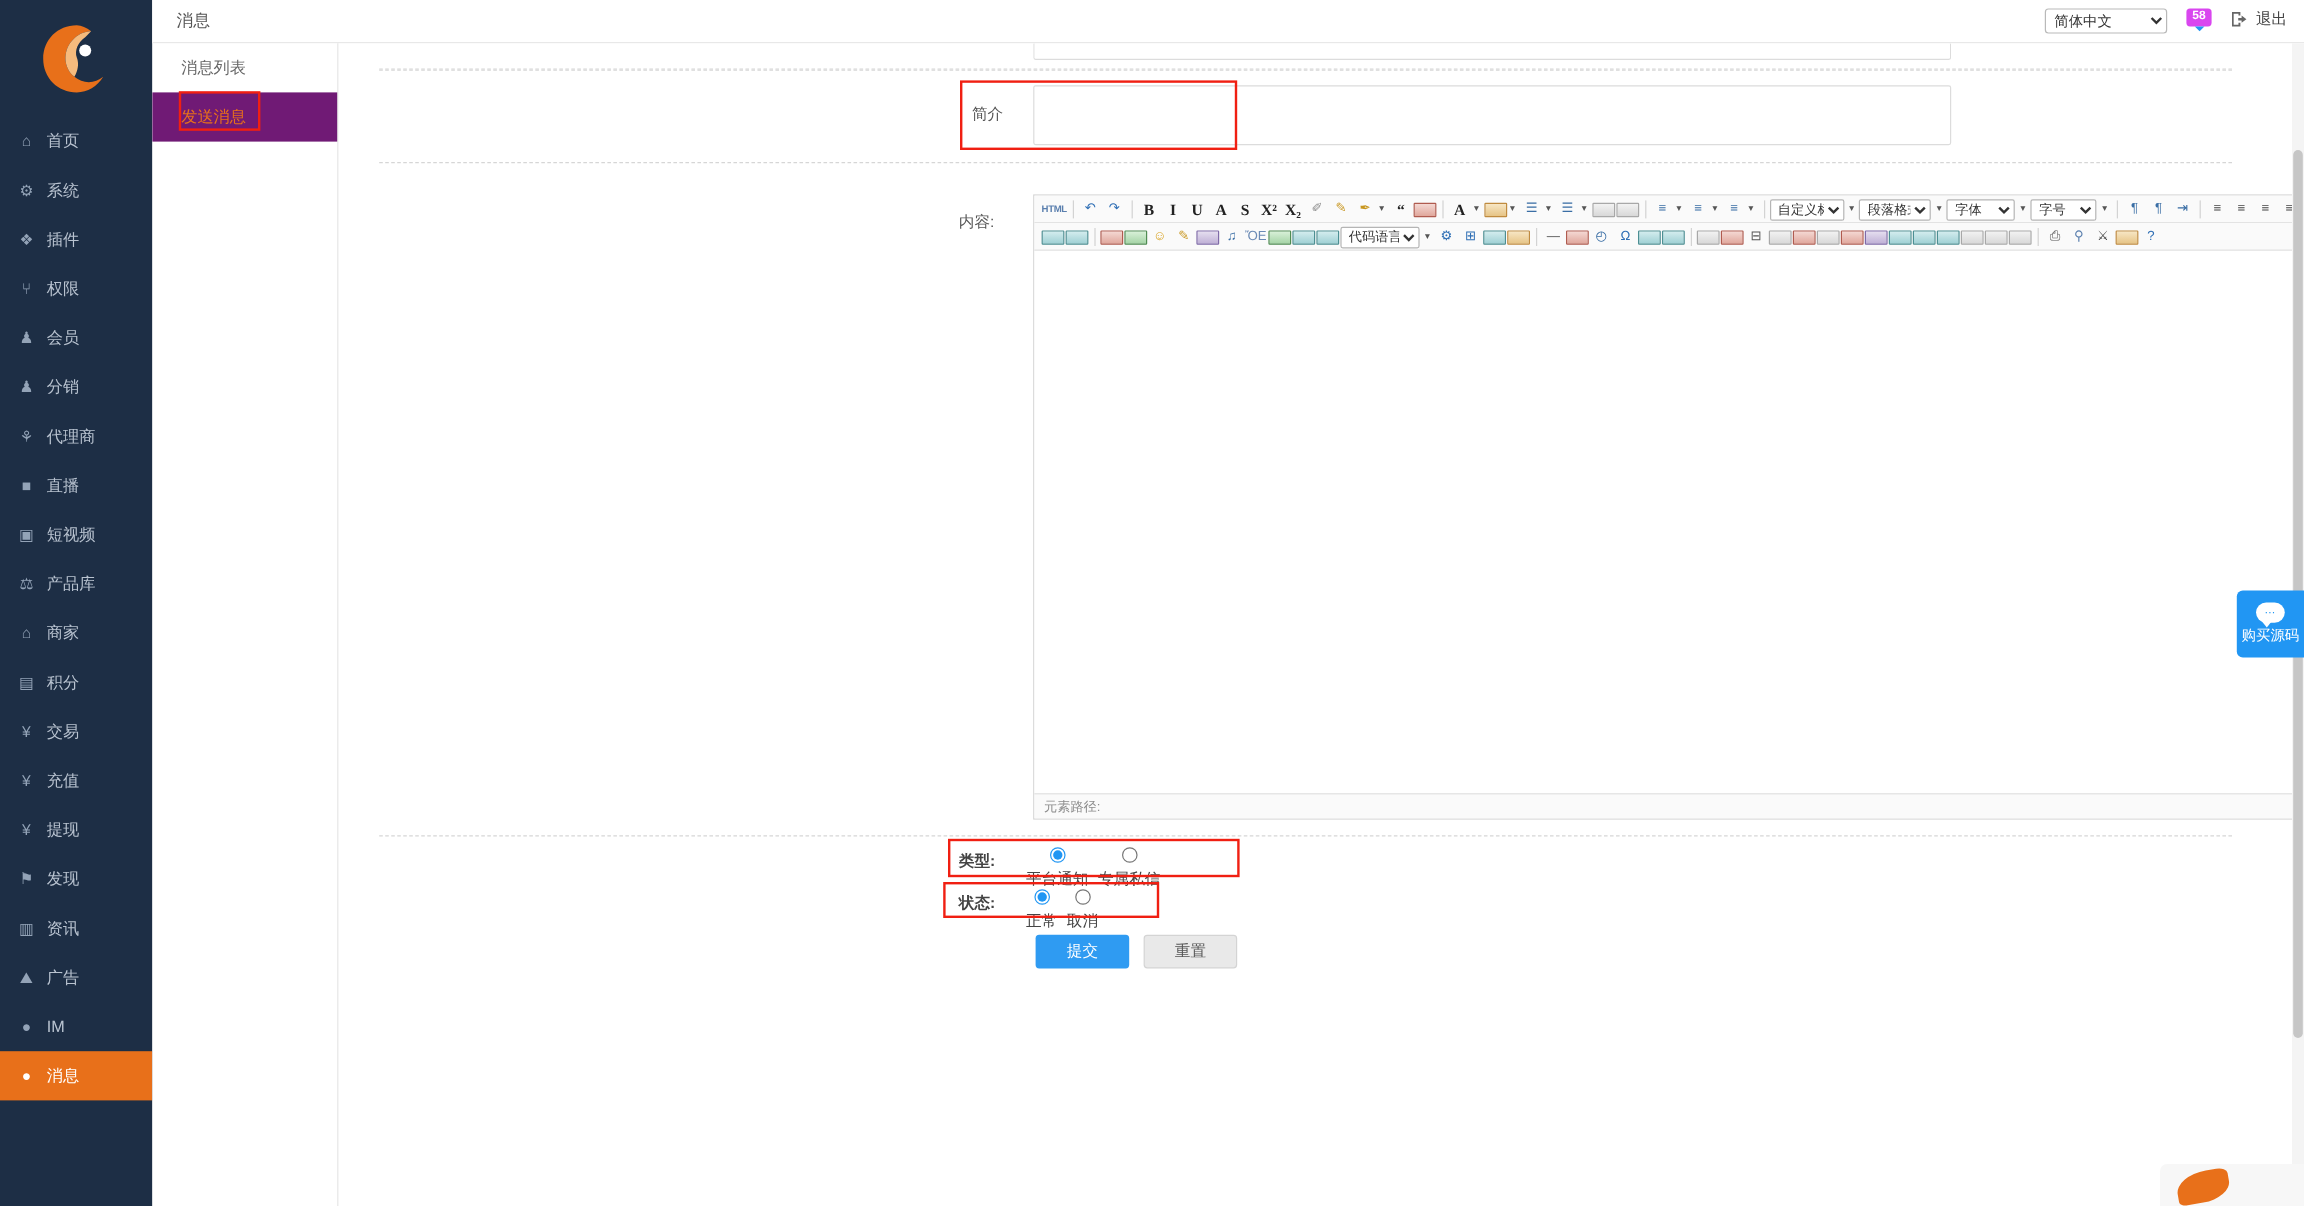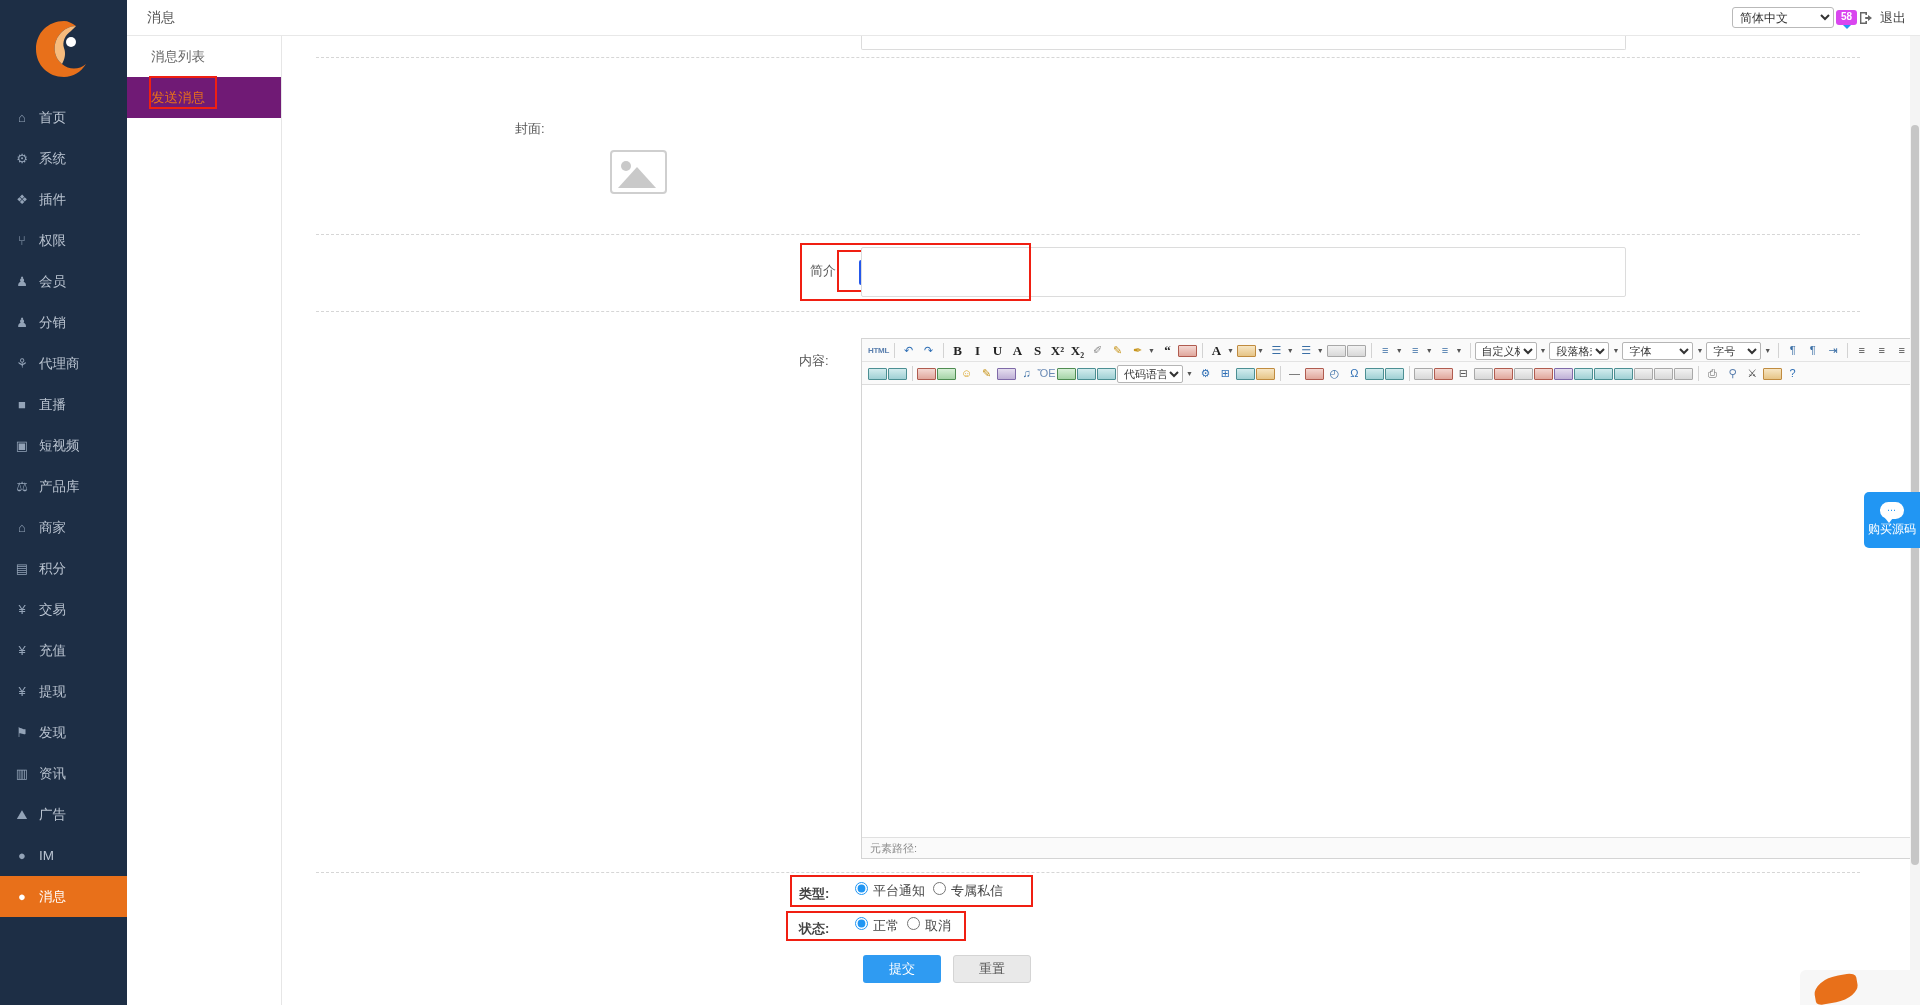"简体中文" .topbar-right { align-items: center -> flex-start; gap: 2px -> 16px }
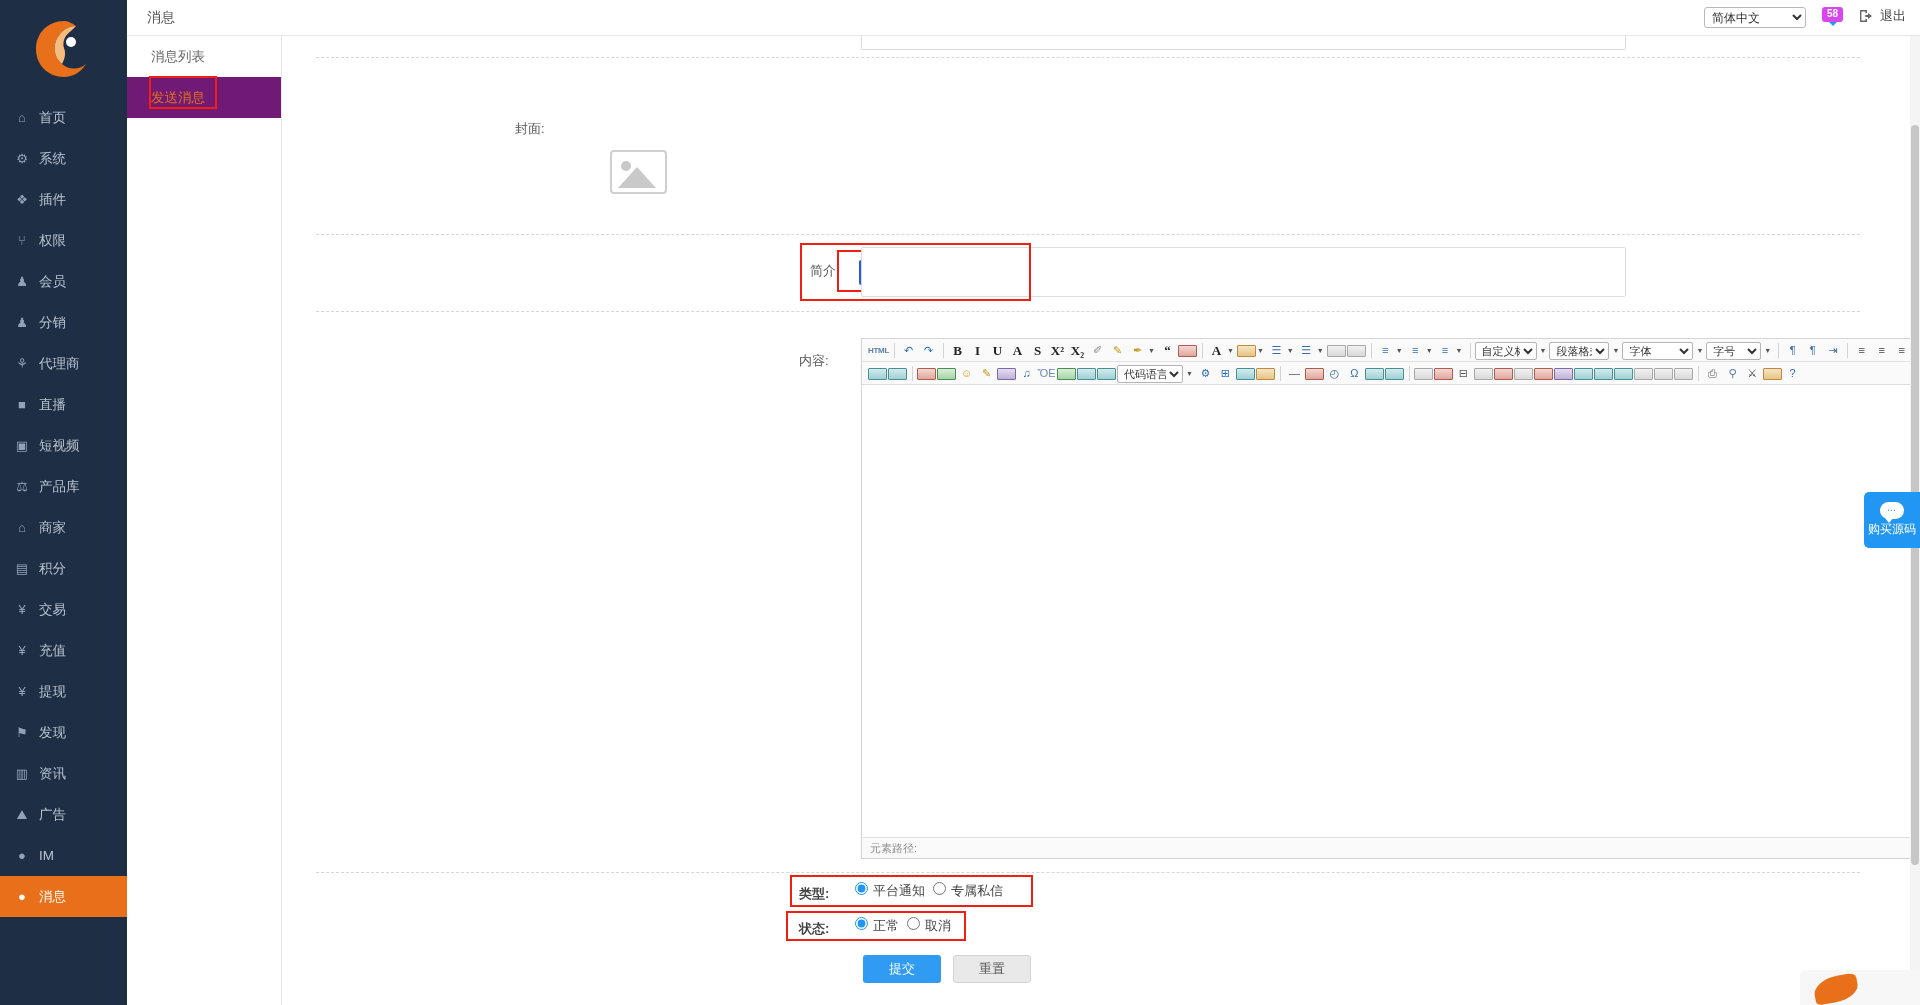"封面:" div.cover-row { html: <div> <div>封面:</div> <div> <div></div> <div></div> </div> <div></div> <button>上传图像</button> </div> -> none }
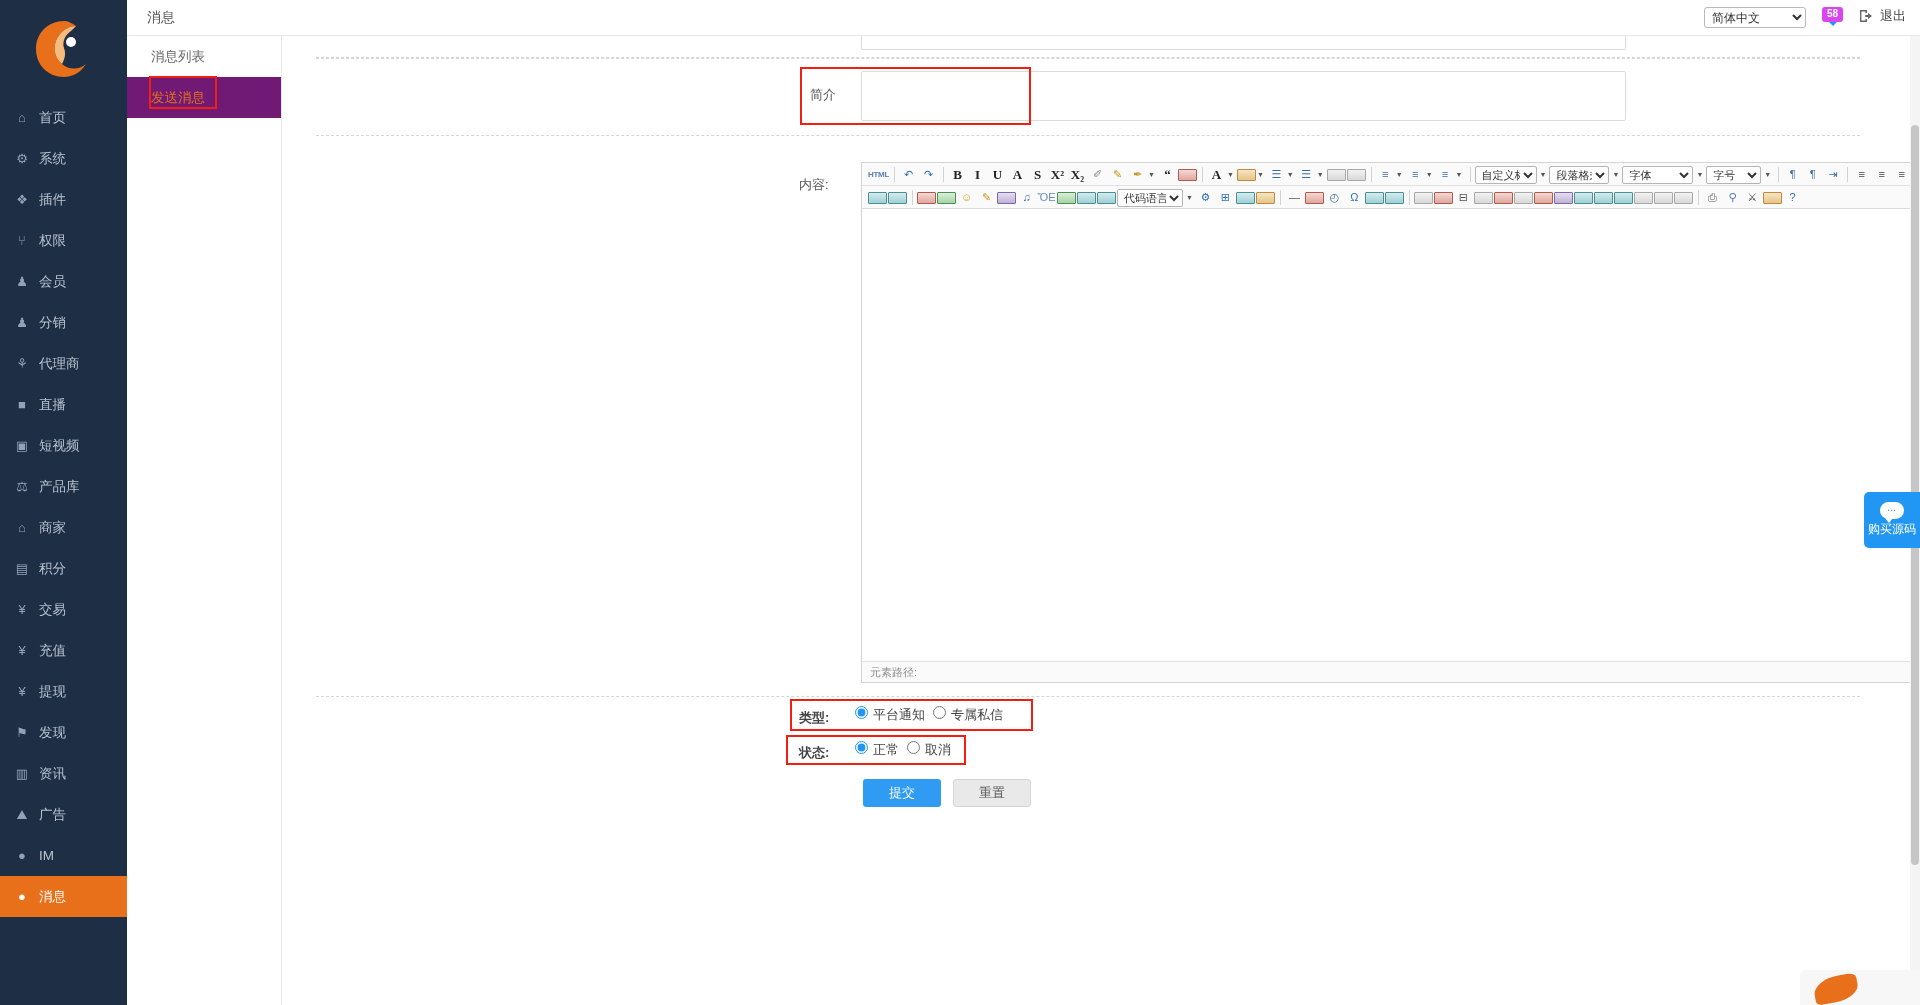"字体" .tb-sel.w3 { width: 71px -> 57px }
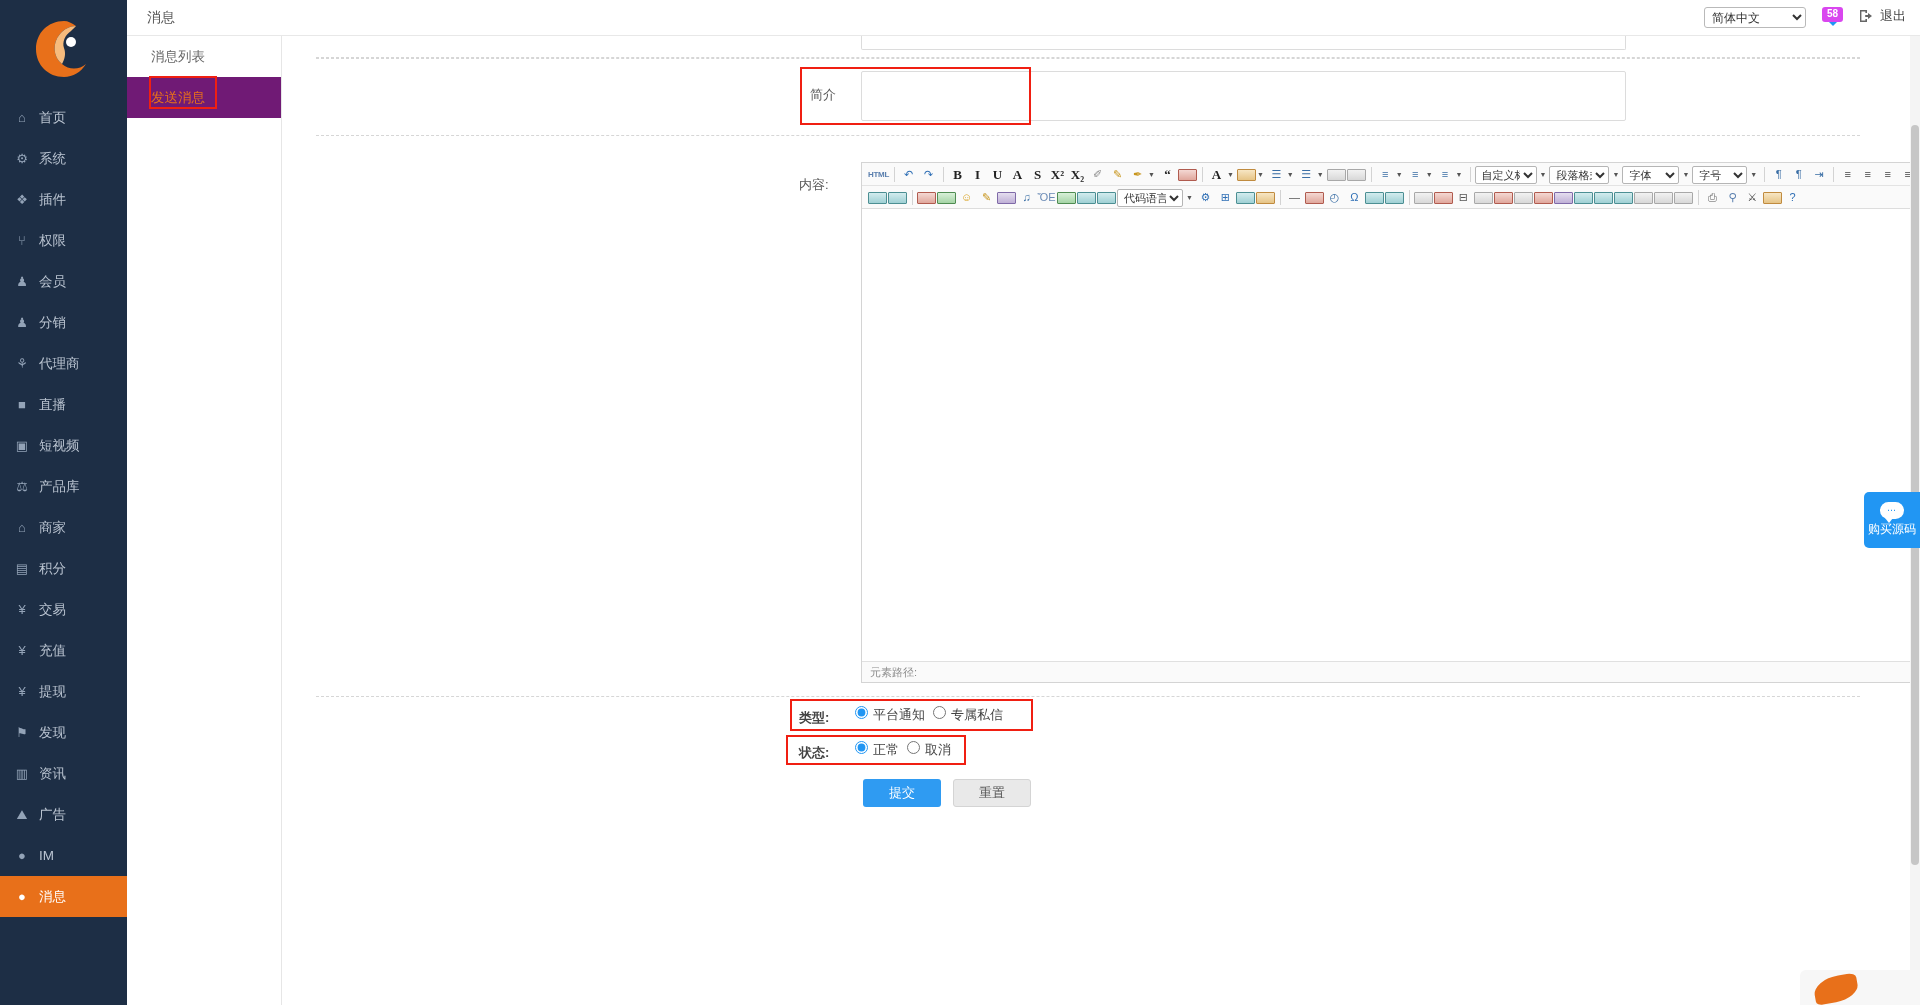"平台通知" .radio-g { align-items: flex-start -> center; flex-direction: none -> column }
